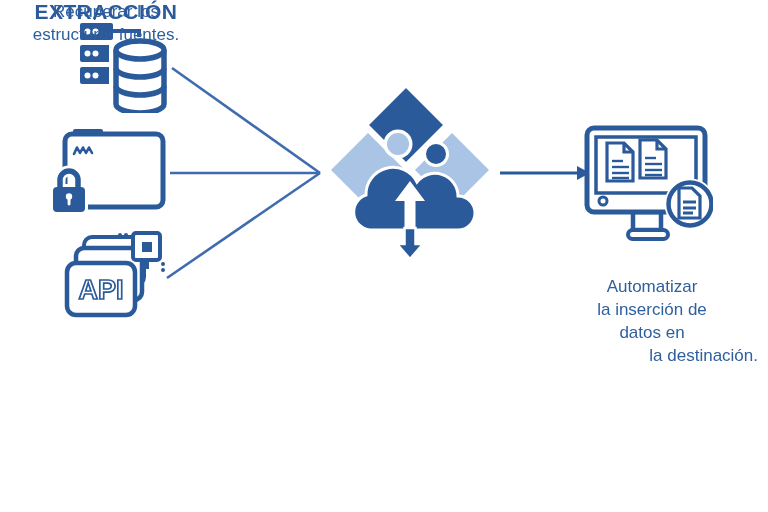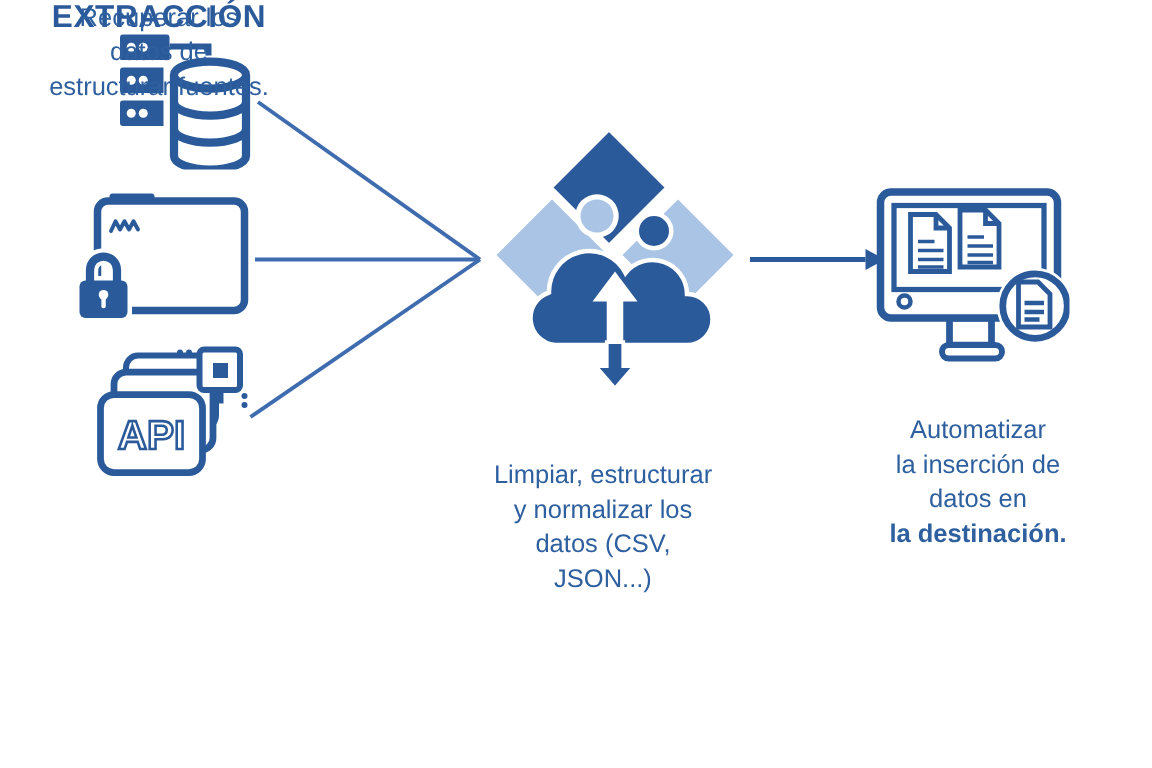"datos de" div { html: <div>datos de</div> -> none }
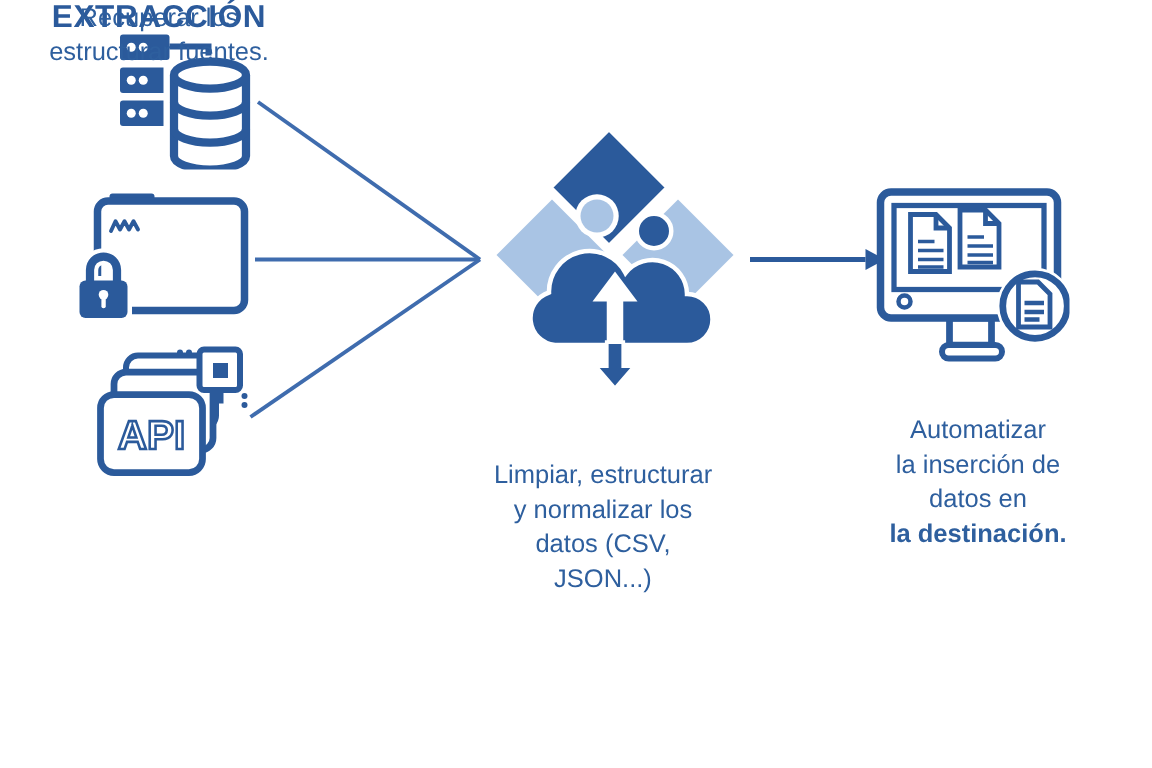"Limpiar, estructurar" div.abs { html: <div> <div>Limpiar, estructurar</div> <div>y normalizar los</div> <div>datos (CSV,</div> <div>JSON...)</div> </div> -> none }
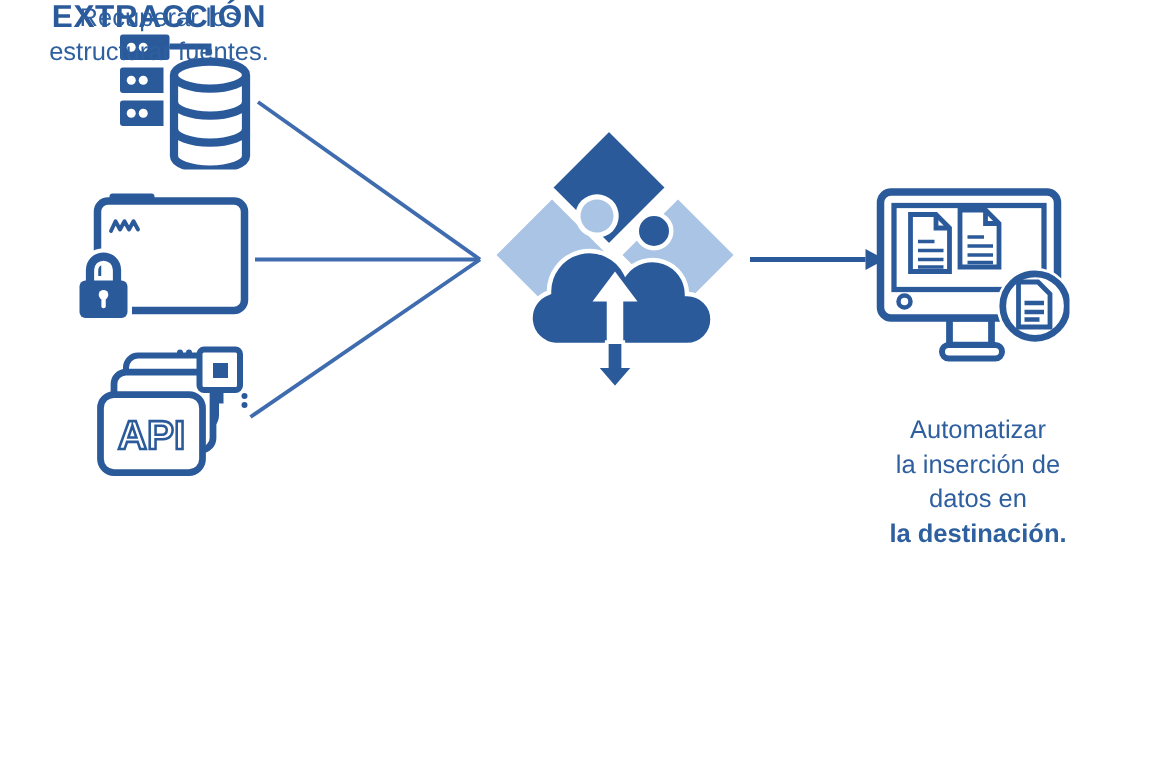"la destinación." .bold-line { font-weight: bold -> normal; text-align: none -> right }
